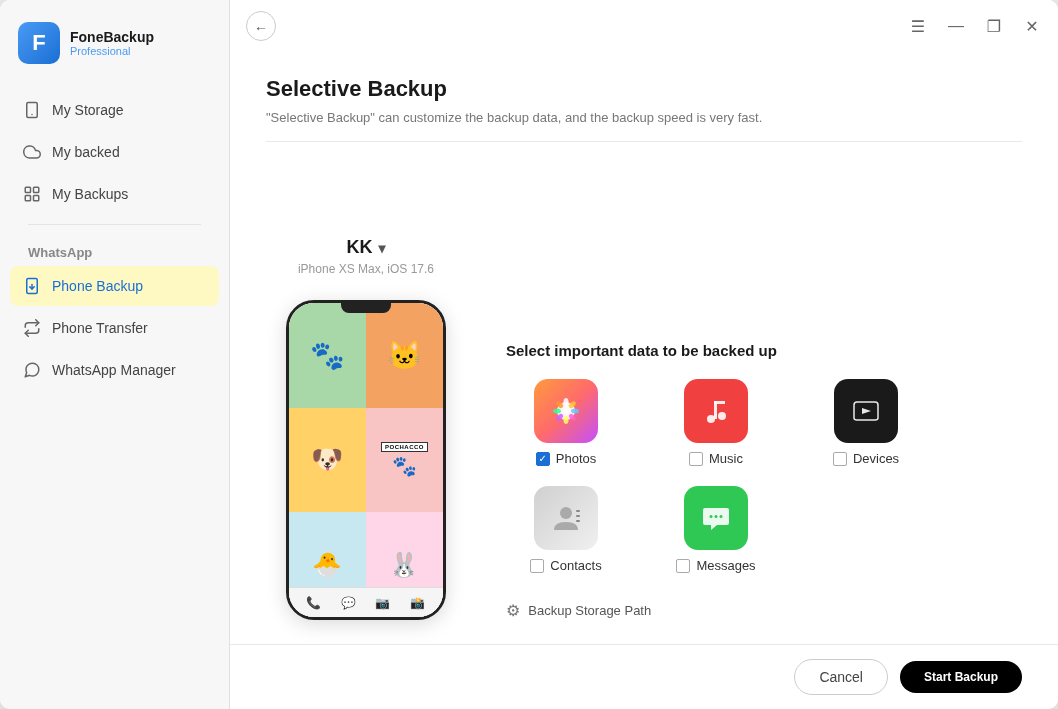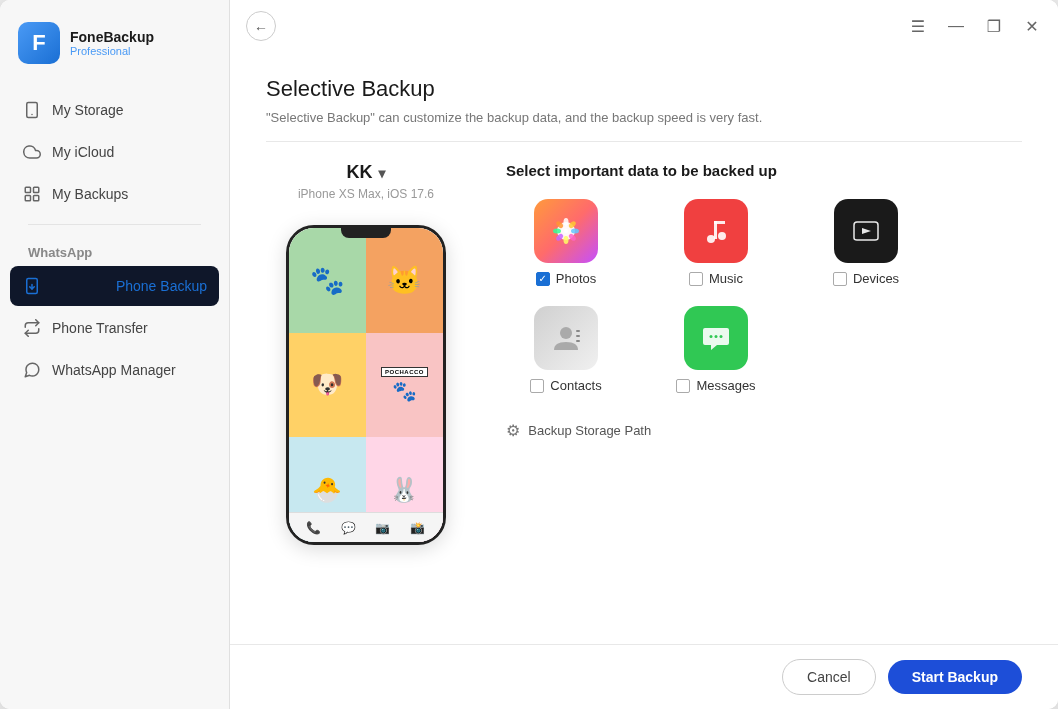"Selective Backup" .page-title { font-weight: 400 -> 700 }
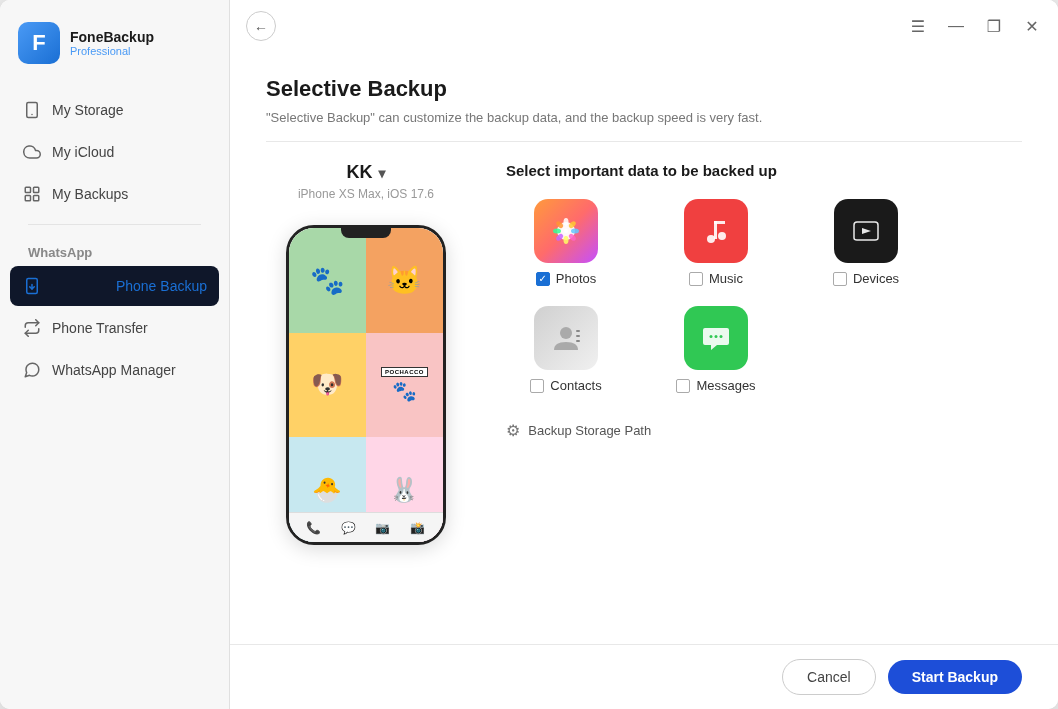"My iCloud" span { text: iCloud -> backed }
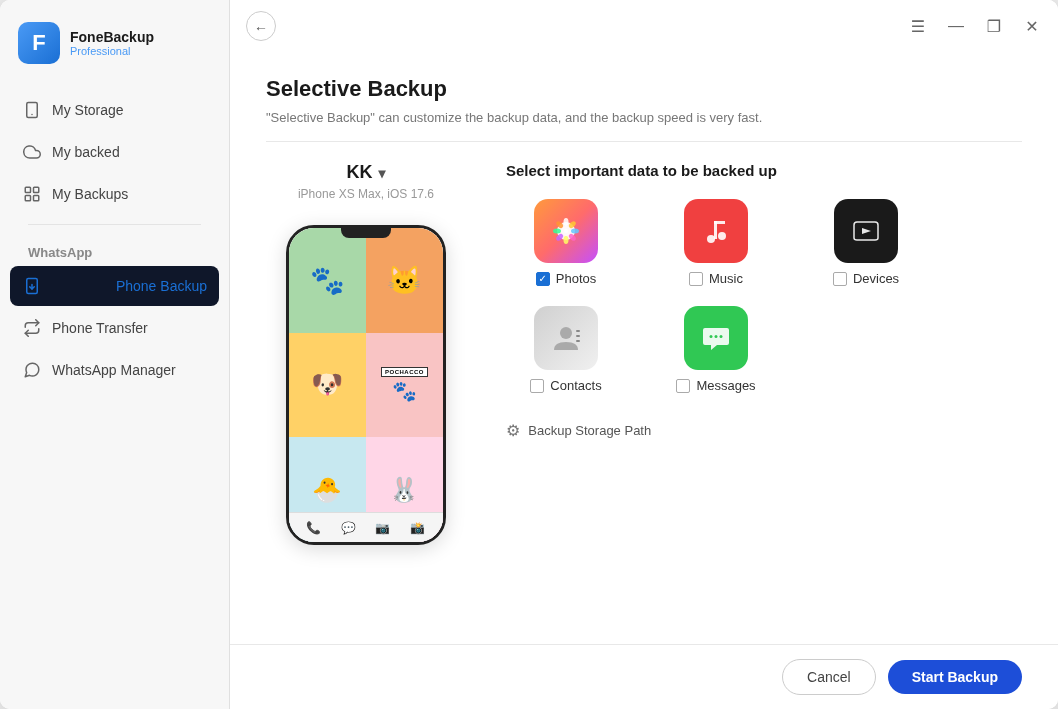"KK" .content-row { align-items: none -> flex-end }
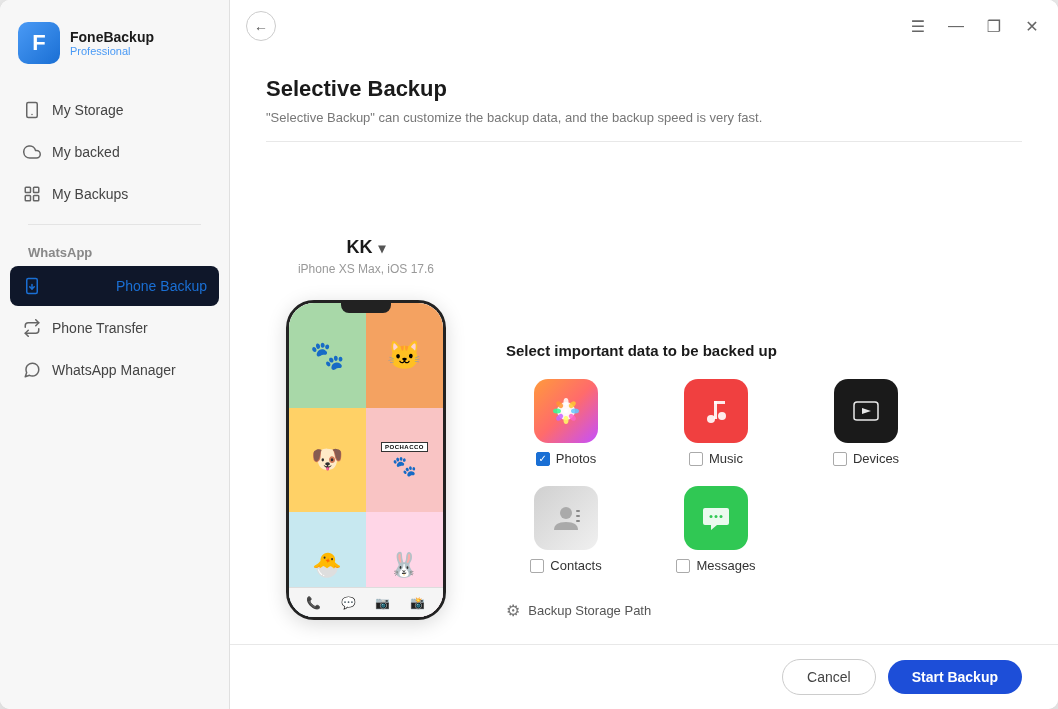"Phone Backup" .sidebar-item.active { background: #0f172a -> #fef9c3; justify-content: space-between -> none }
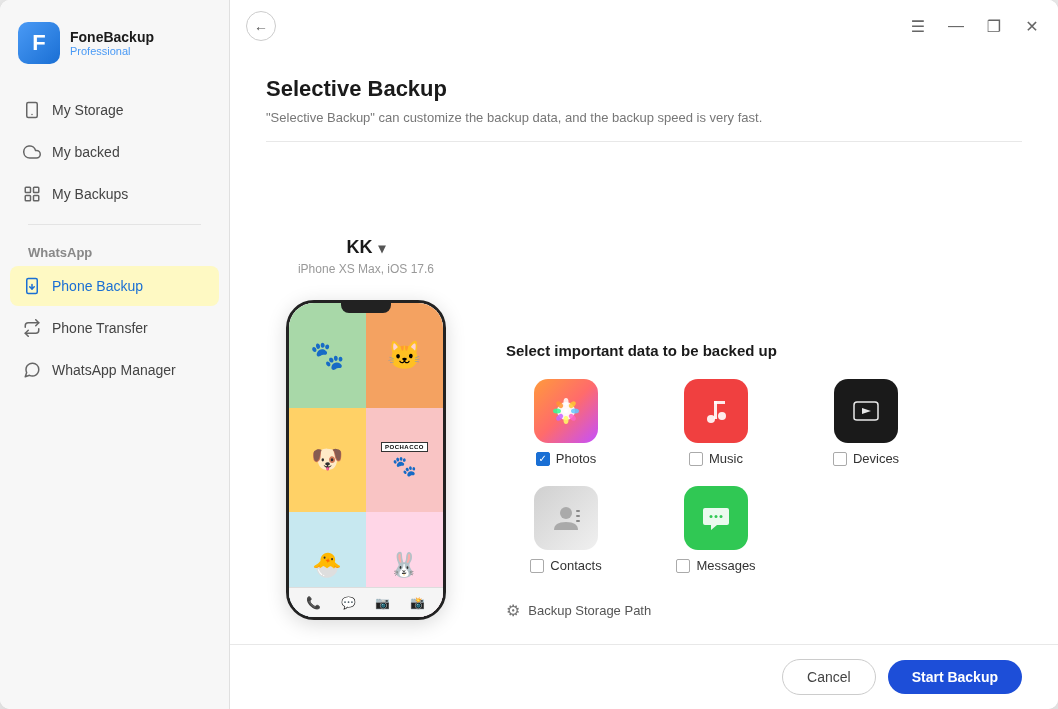"Start Backup" .btn-start { background: #1d4ed8 -> #000000; font-size: 14px -> 12px }
